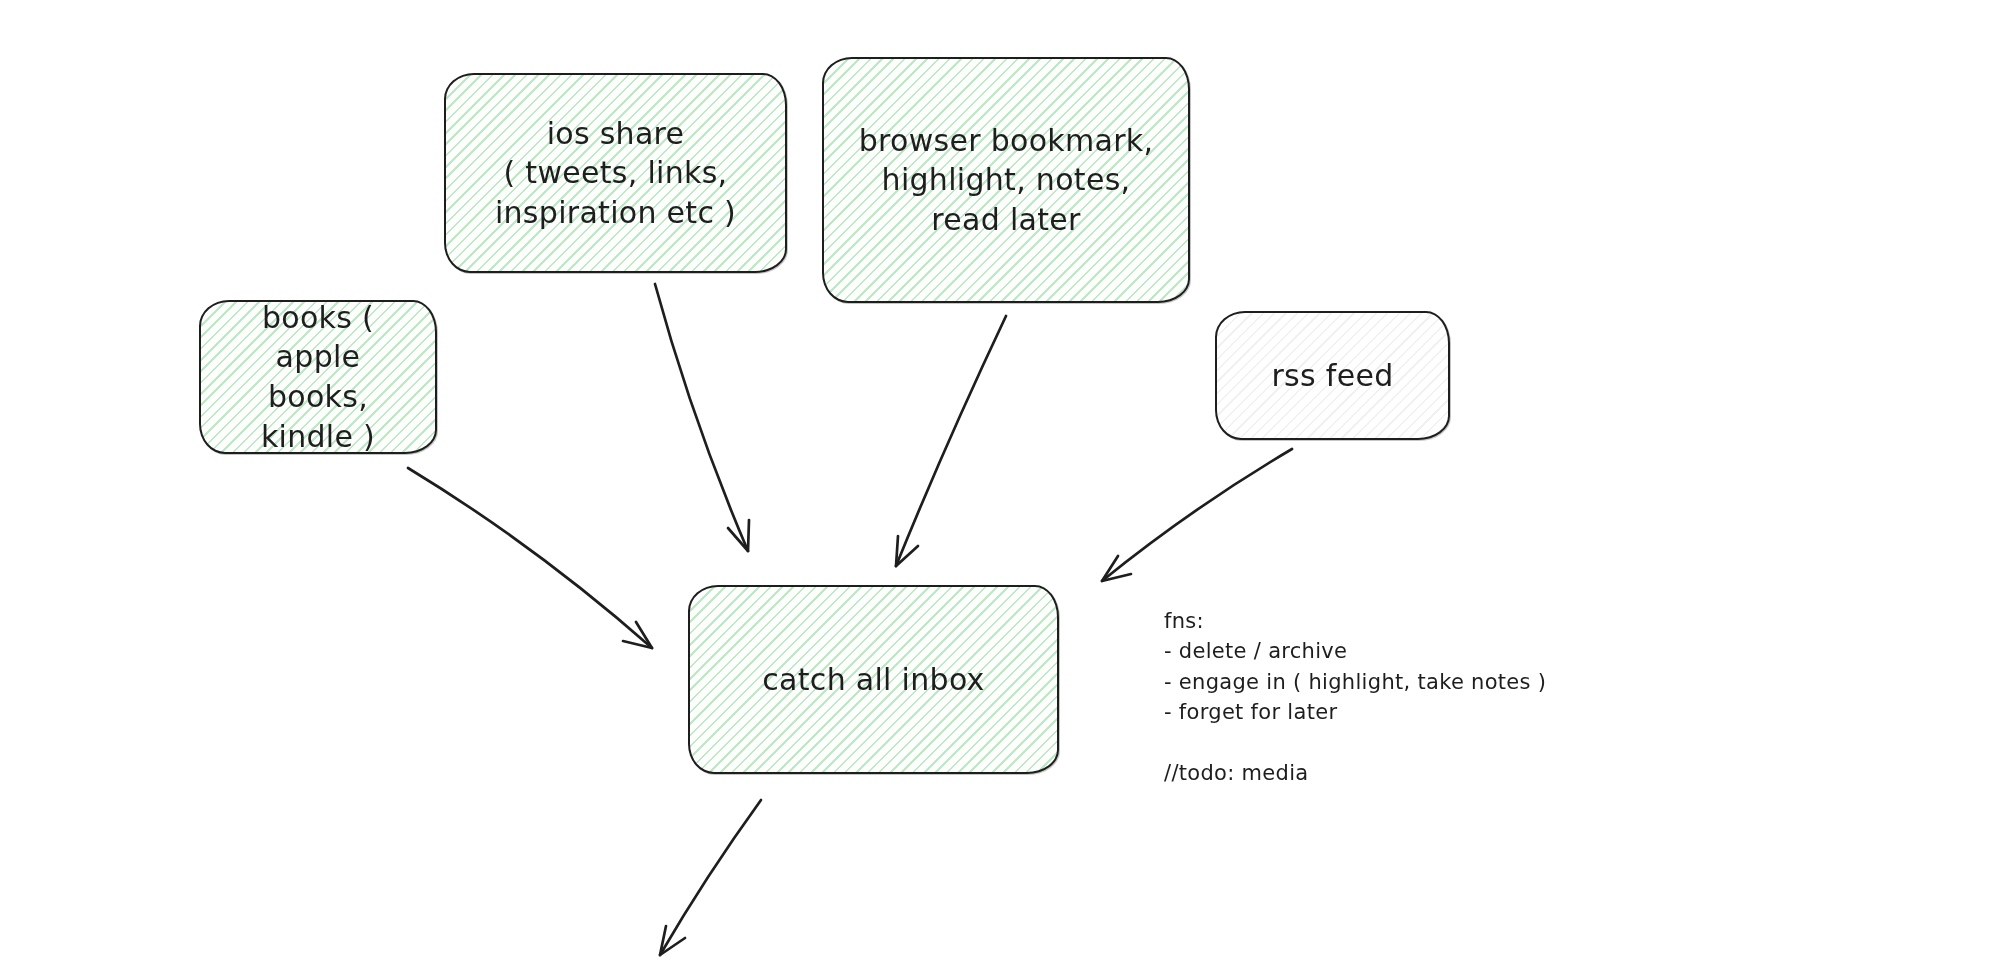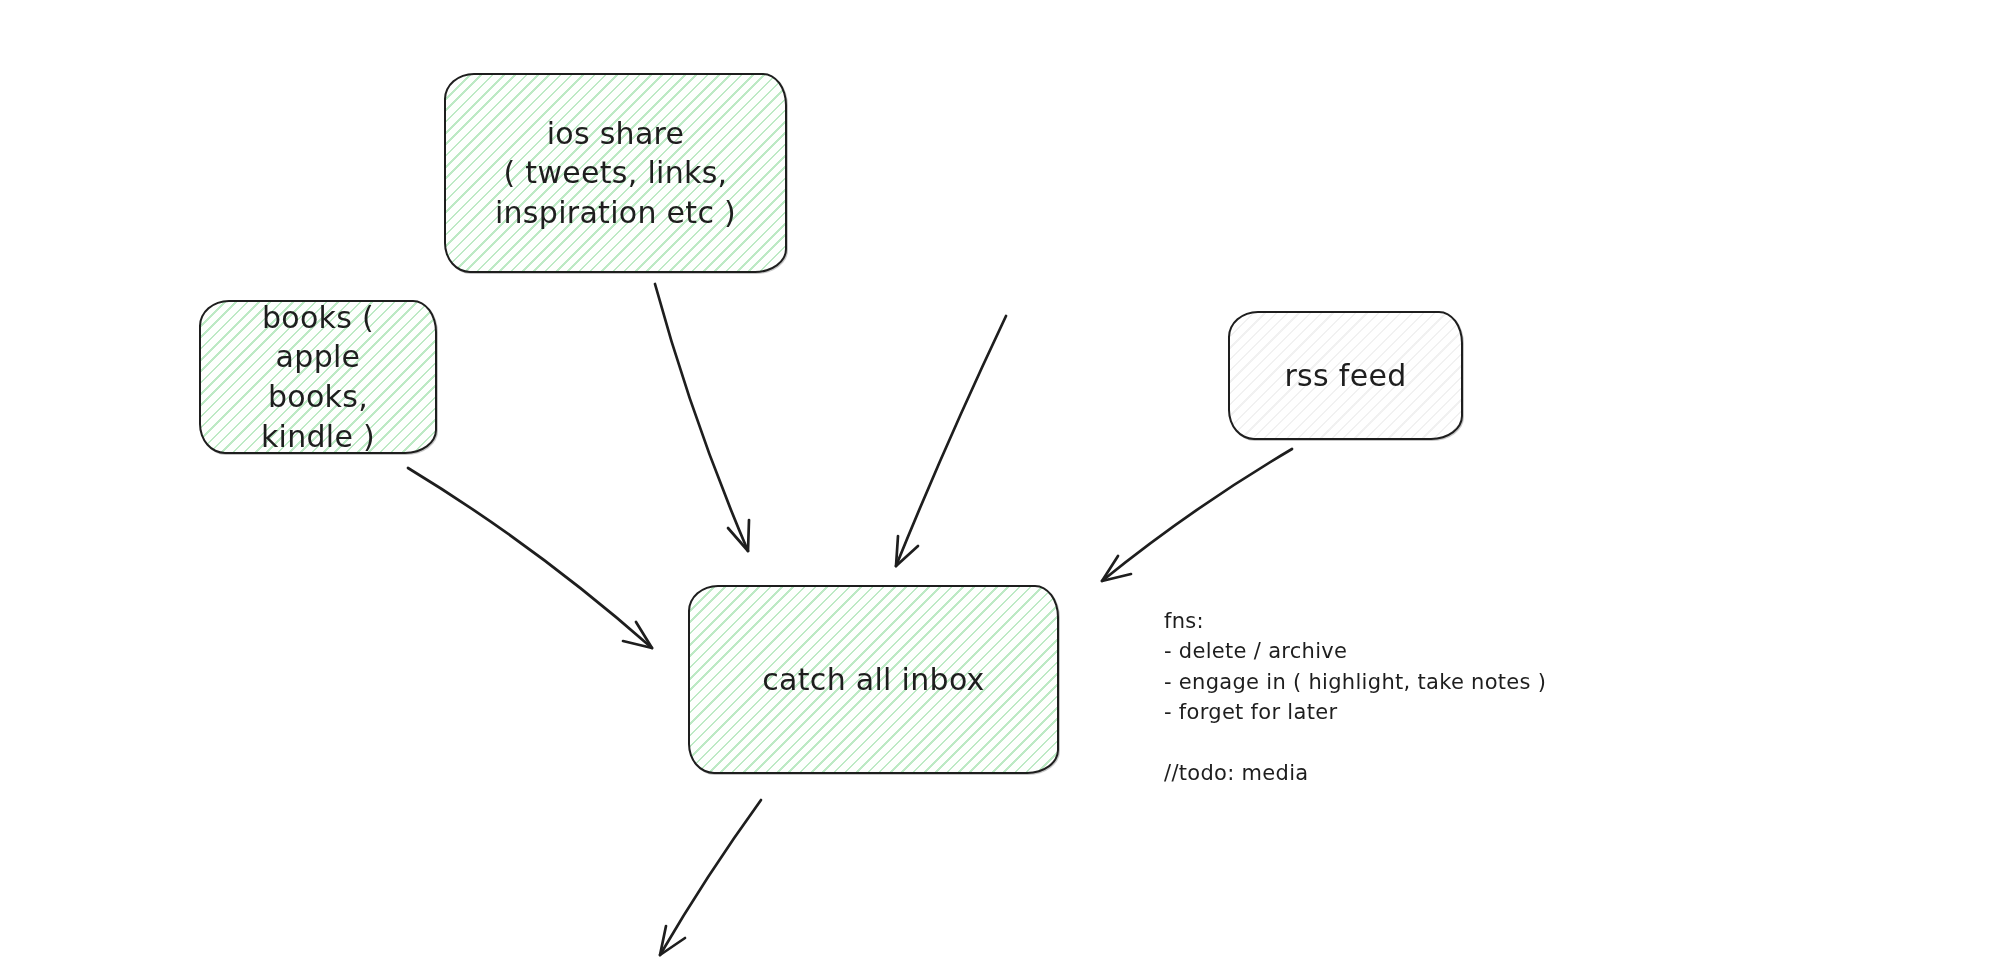"browser bookmark," div.node { html: none -> <div> <span>browser bookmark, highlight, notes, read later</span> </div> }
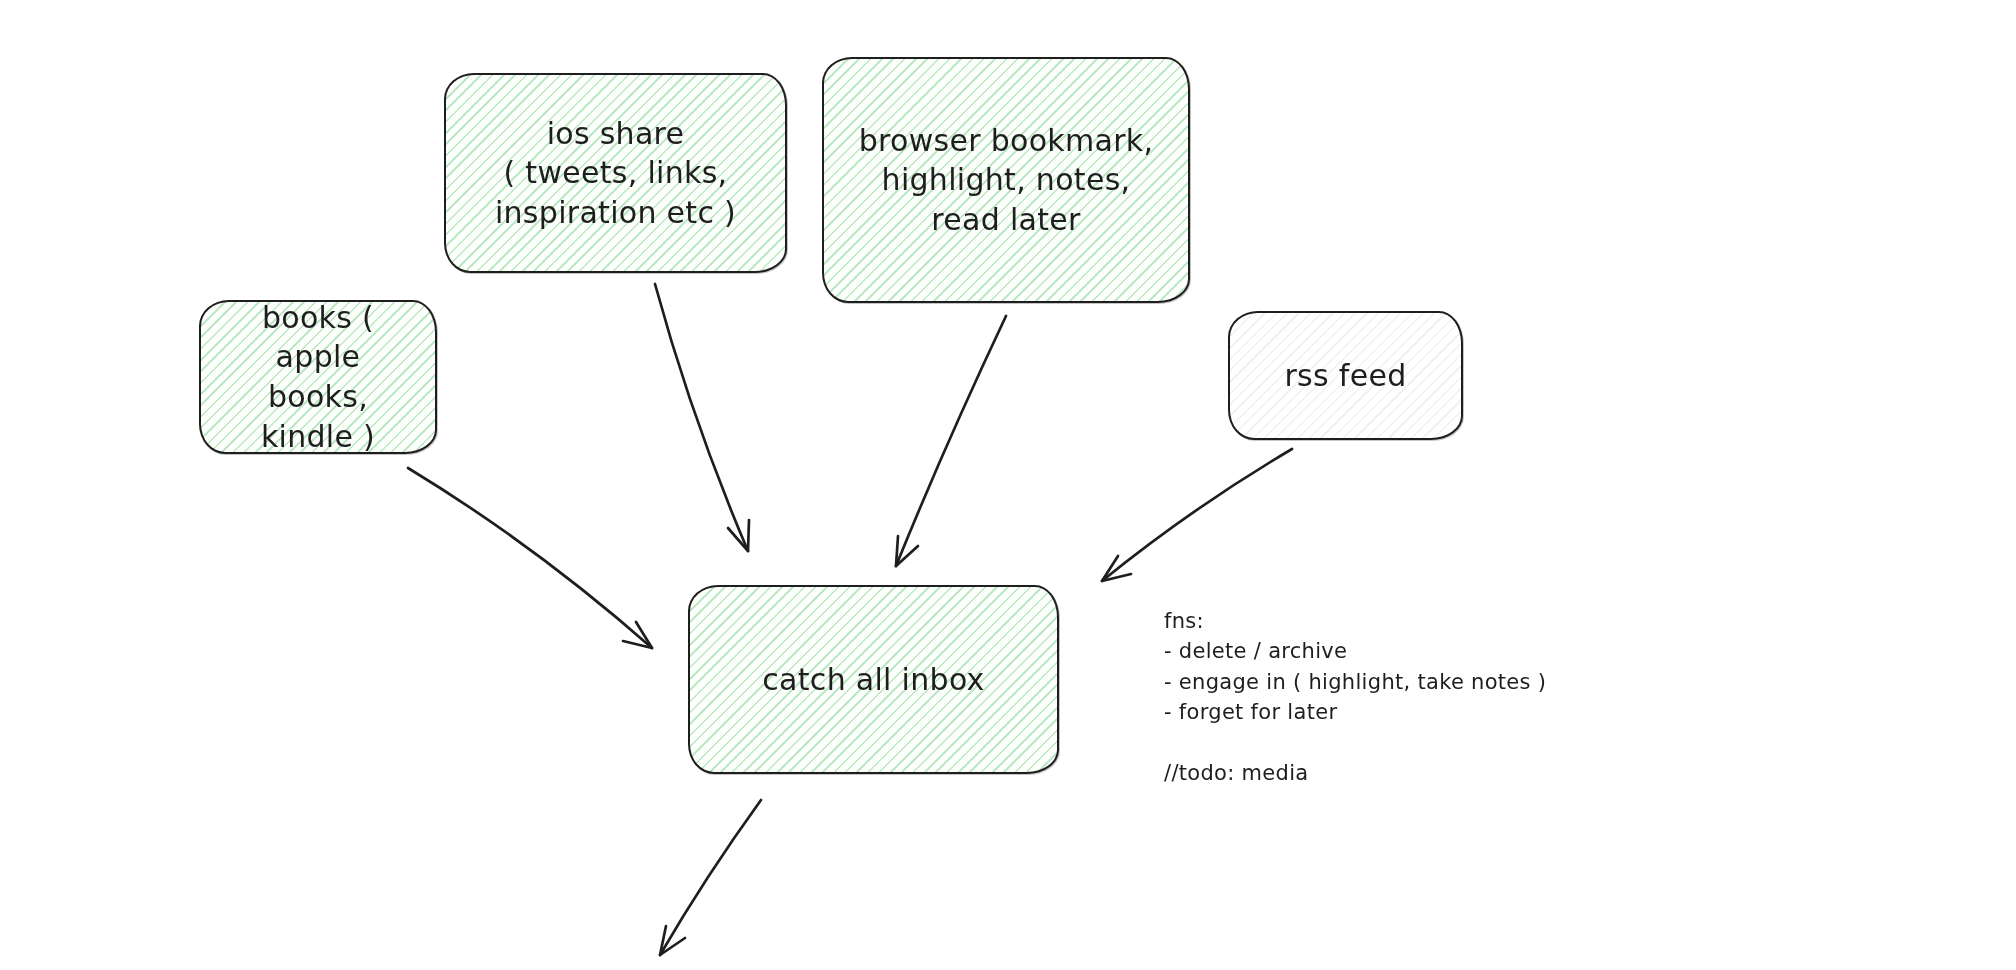"rss feed" .node-rss { margin-left: 13px -> none }
